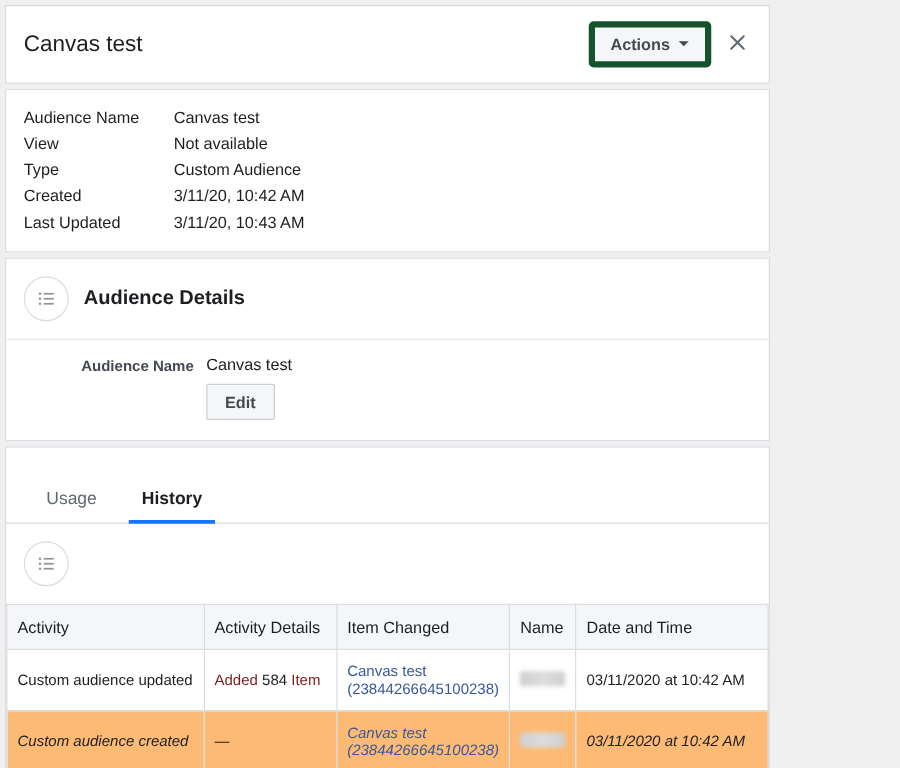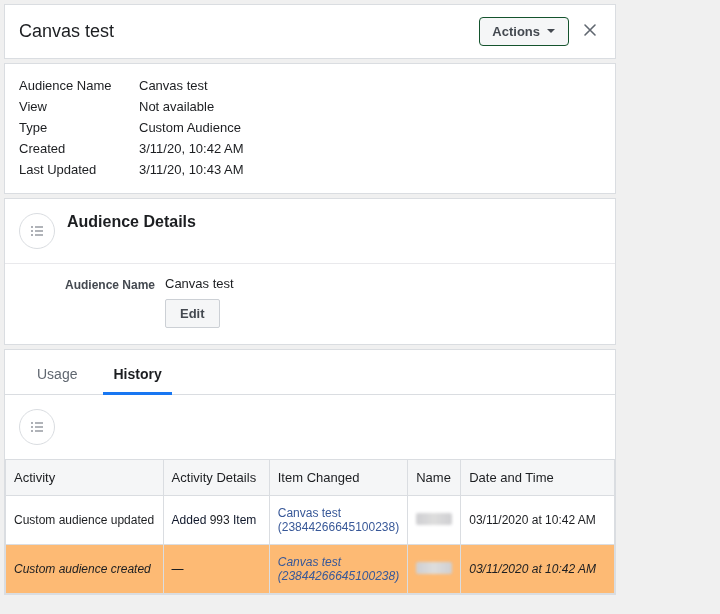"Actions" .btn { border: 1px solid #14532d -> 5px solid #14532d }
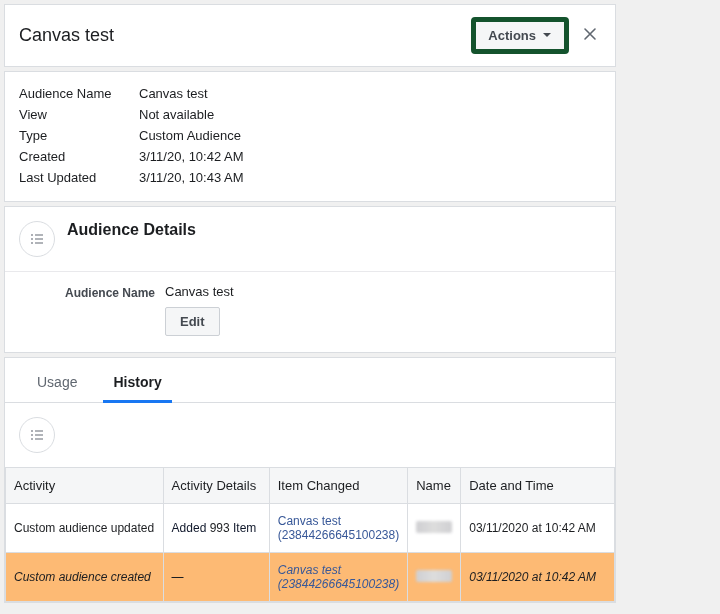"Audience Details" .section-head { align-items: none -> center }
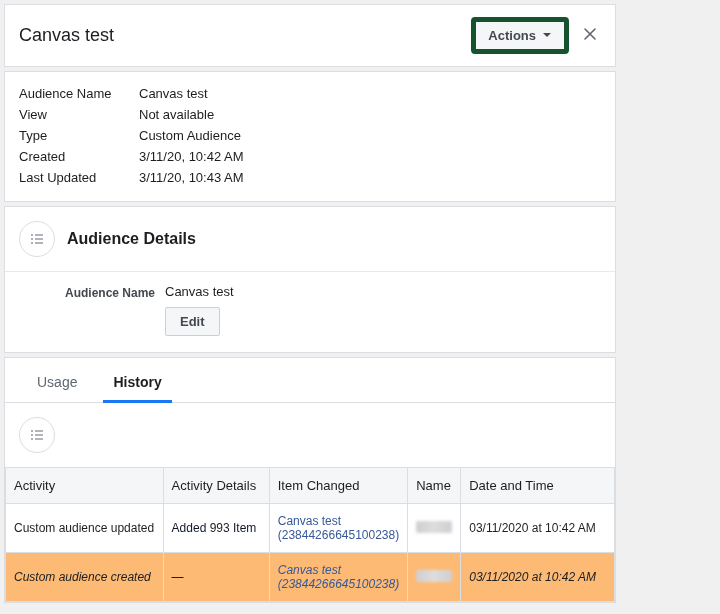"Usage" .tab { padding: 16px 18px 12px 18px -> 32px 18px 12px 18px }
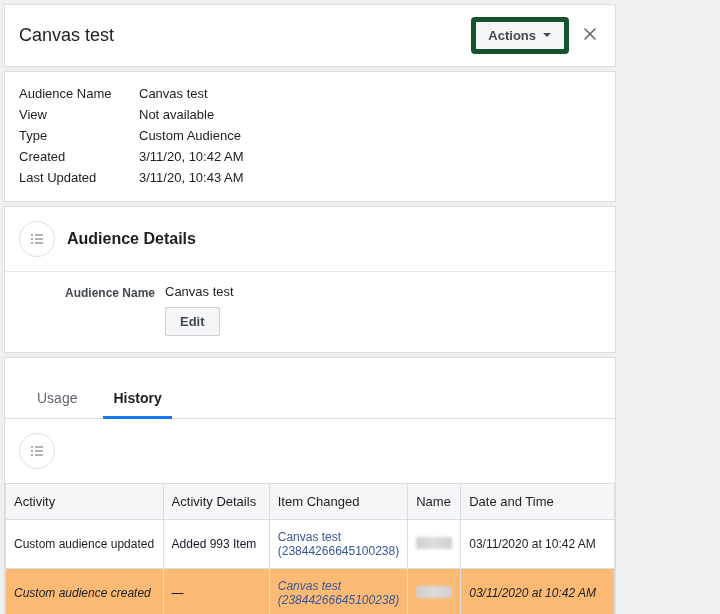"Added" .muted { color: #0f172a -> #7f1d1d }
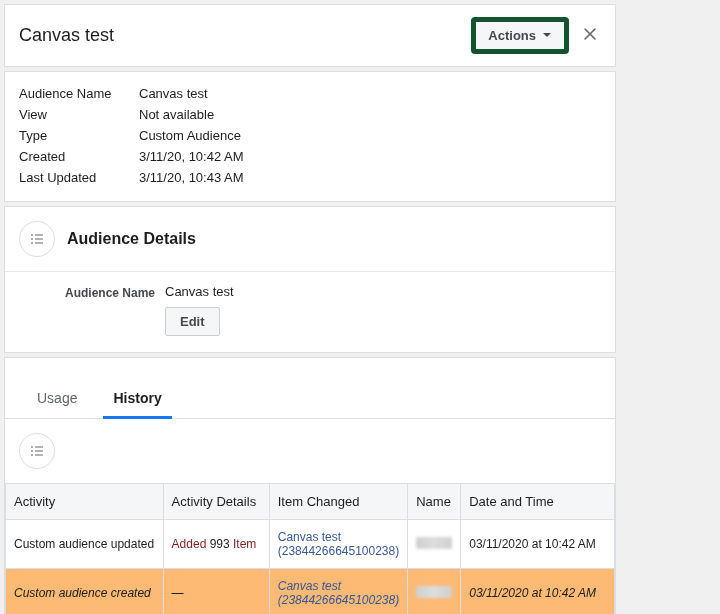"993" span.activity-strong { text: 993 -> 584 }
